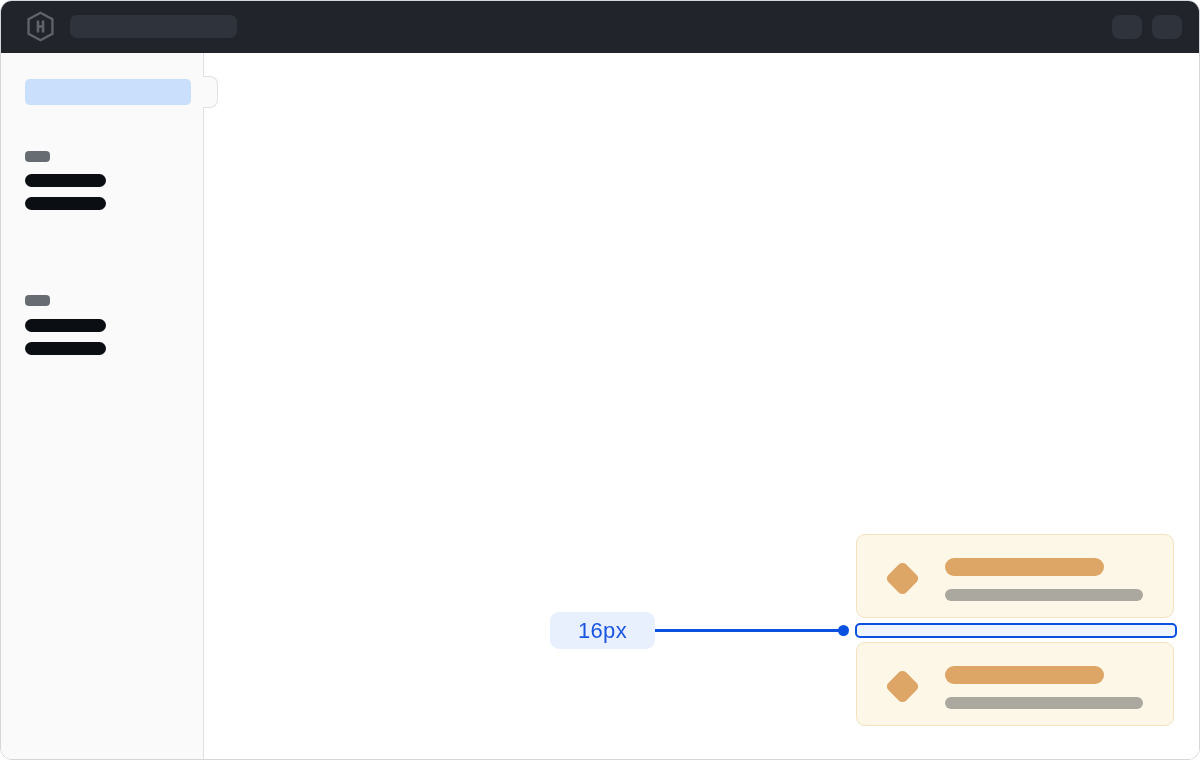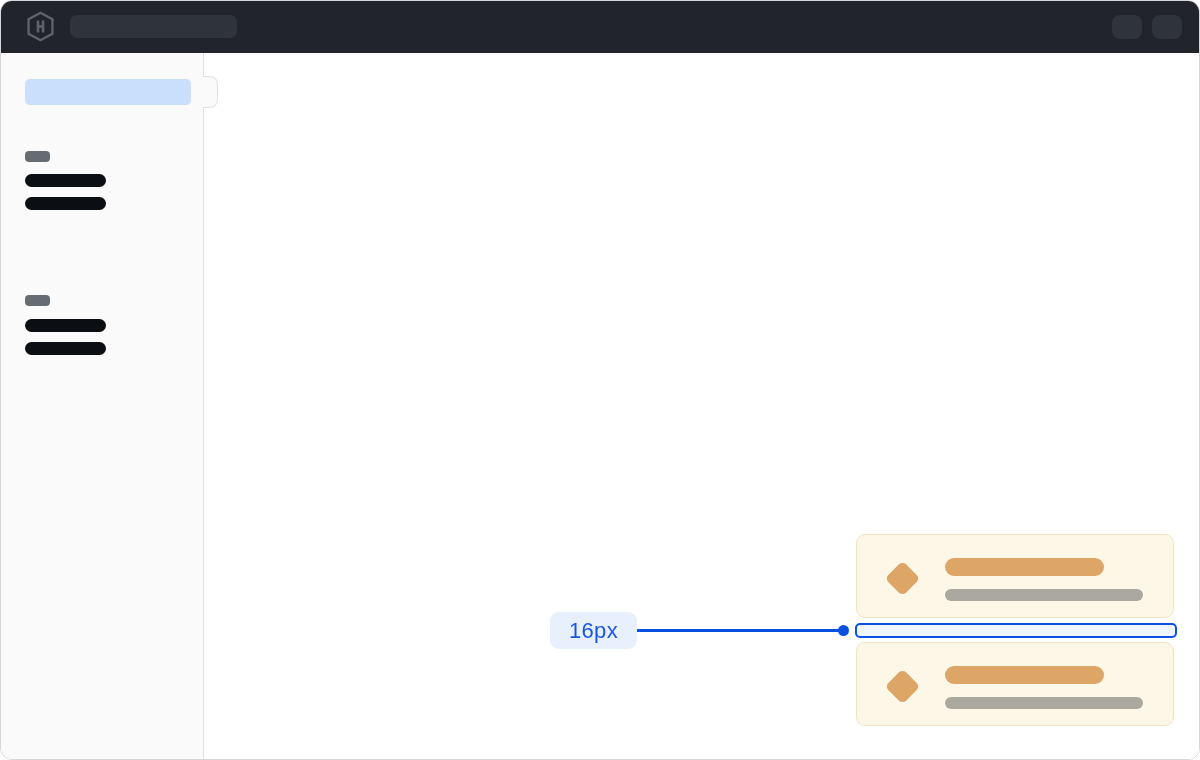"16px" .measure-label { width: 87px -> 105px }
